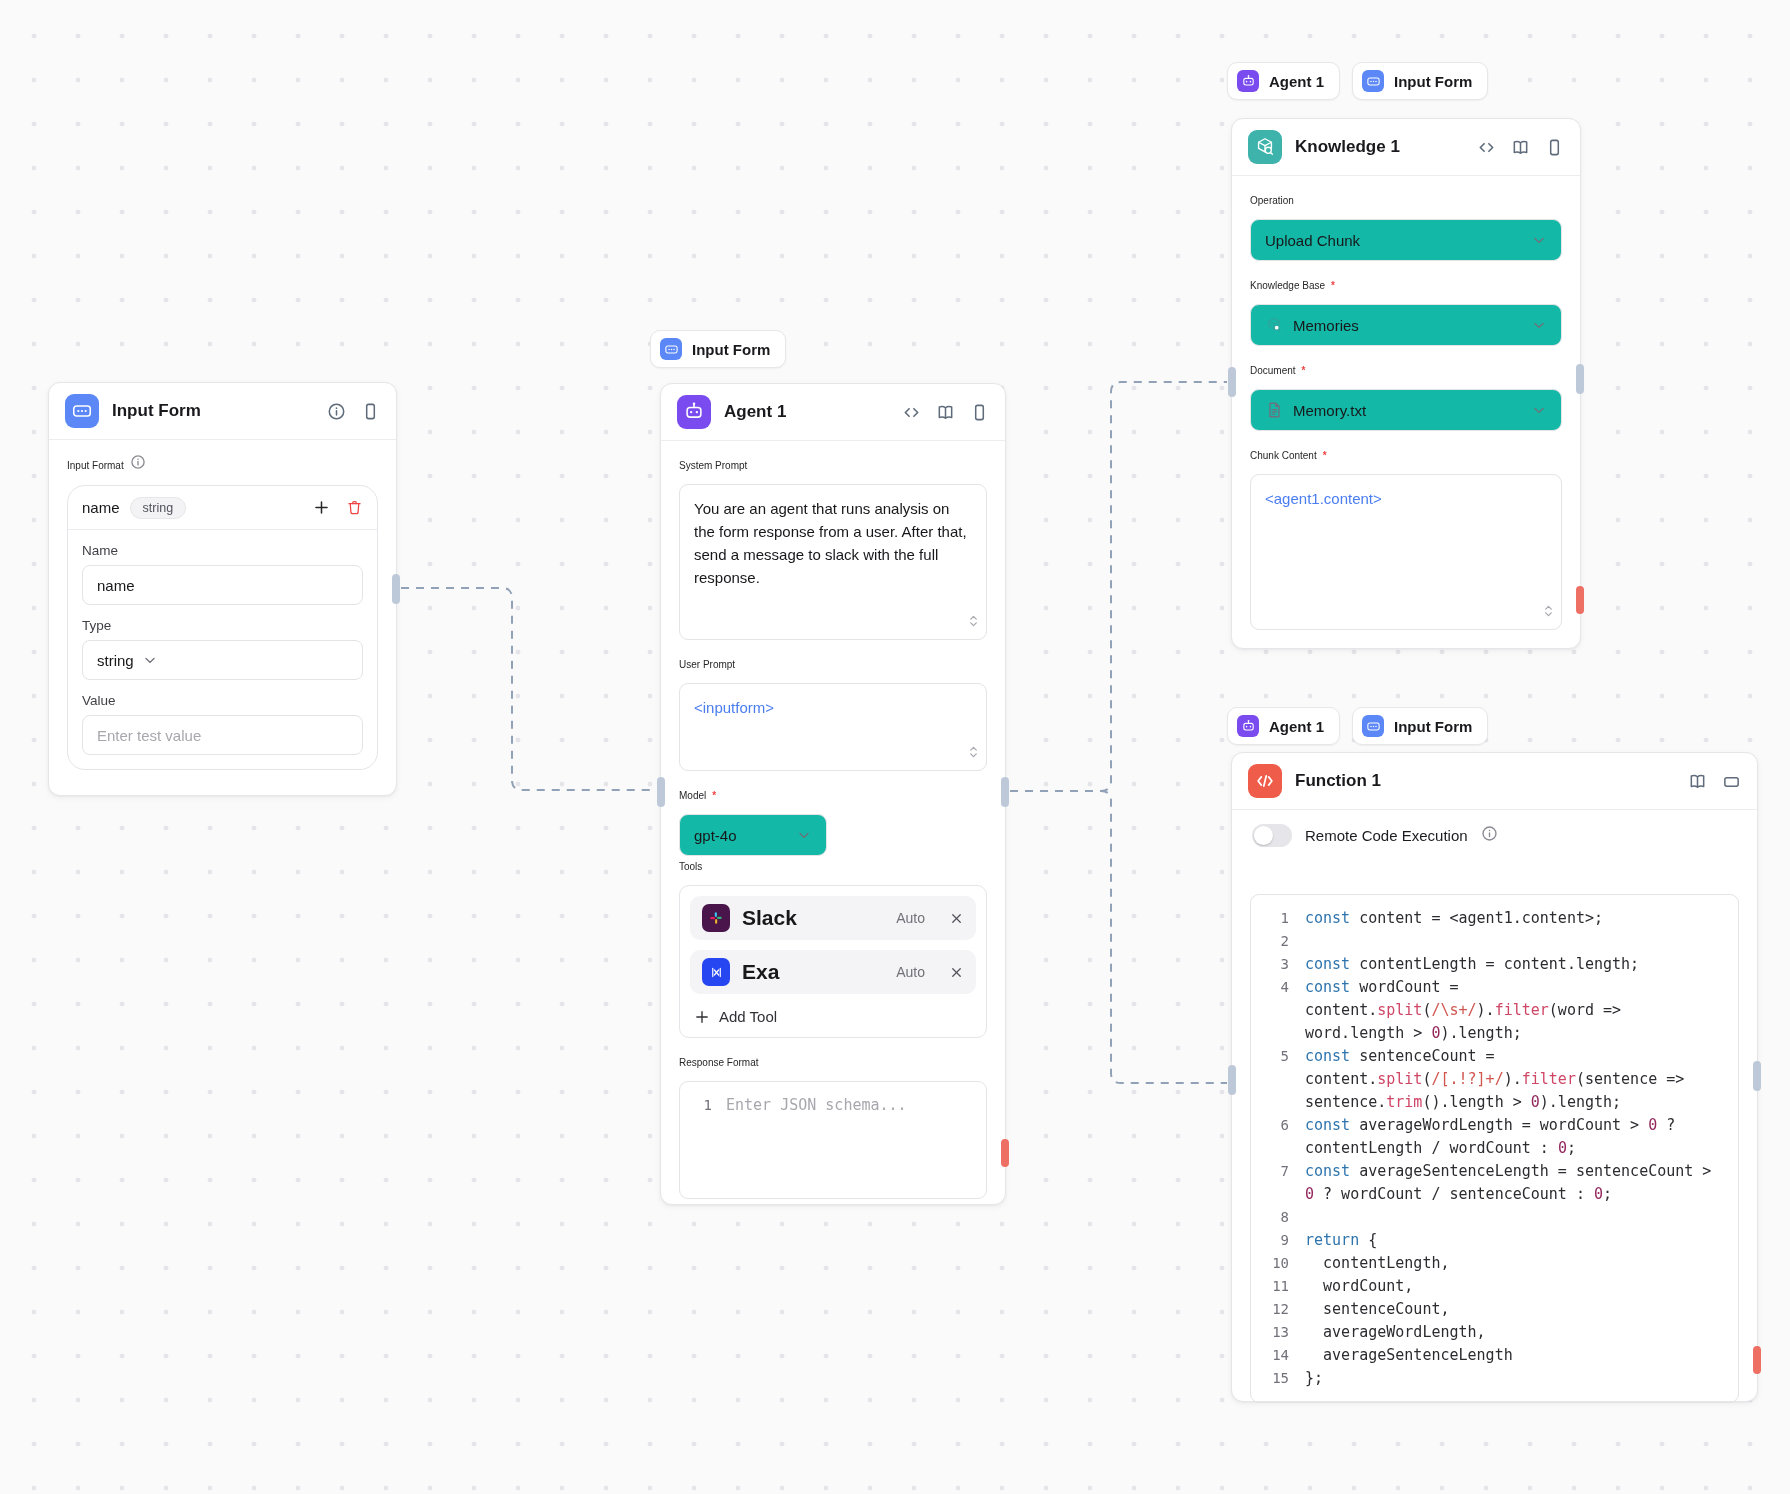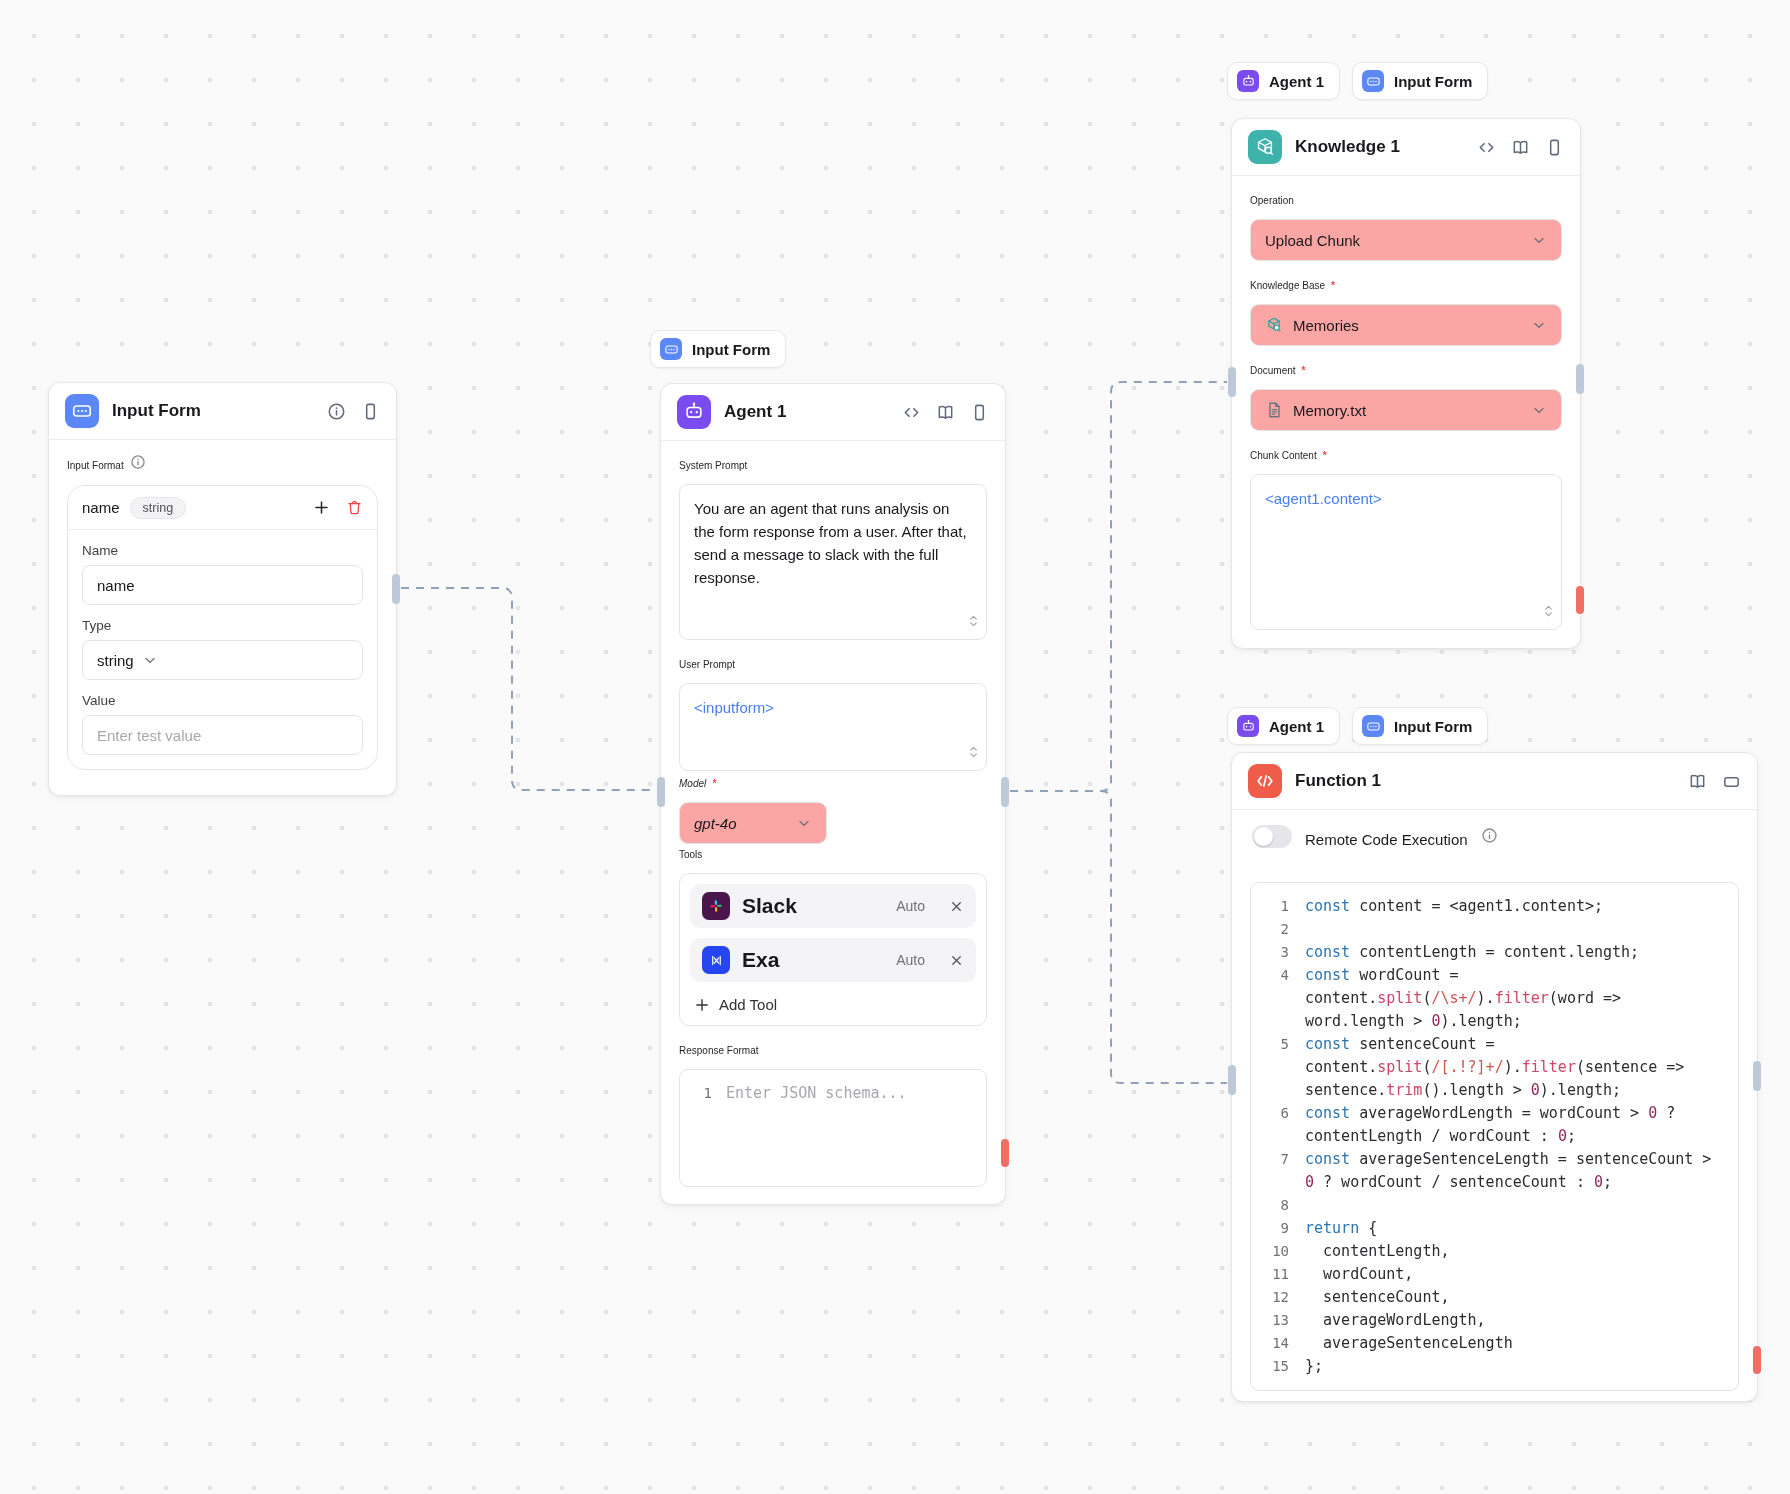"Upload Chunk" .control { background: #fca5a5 -> #14b8a6 }
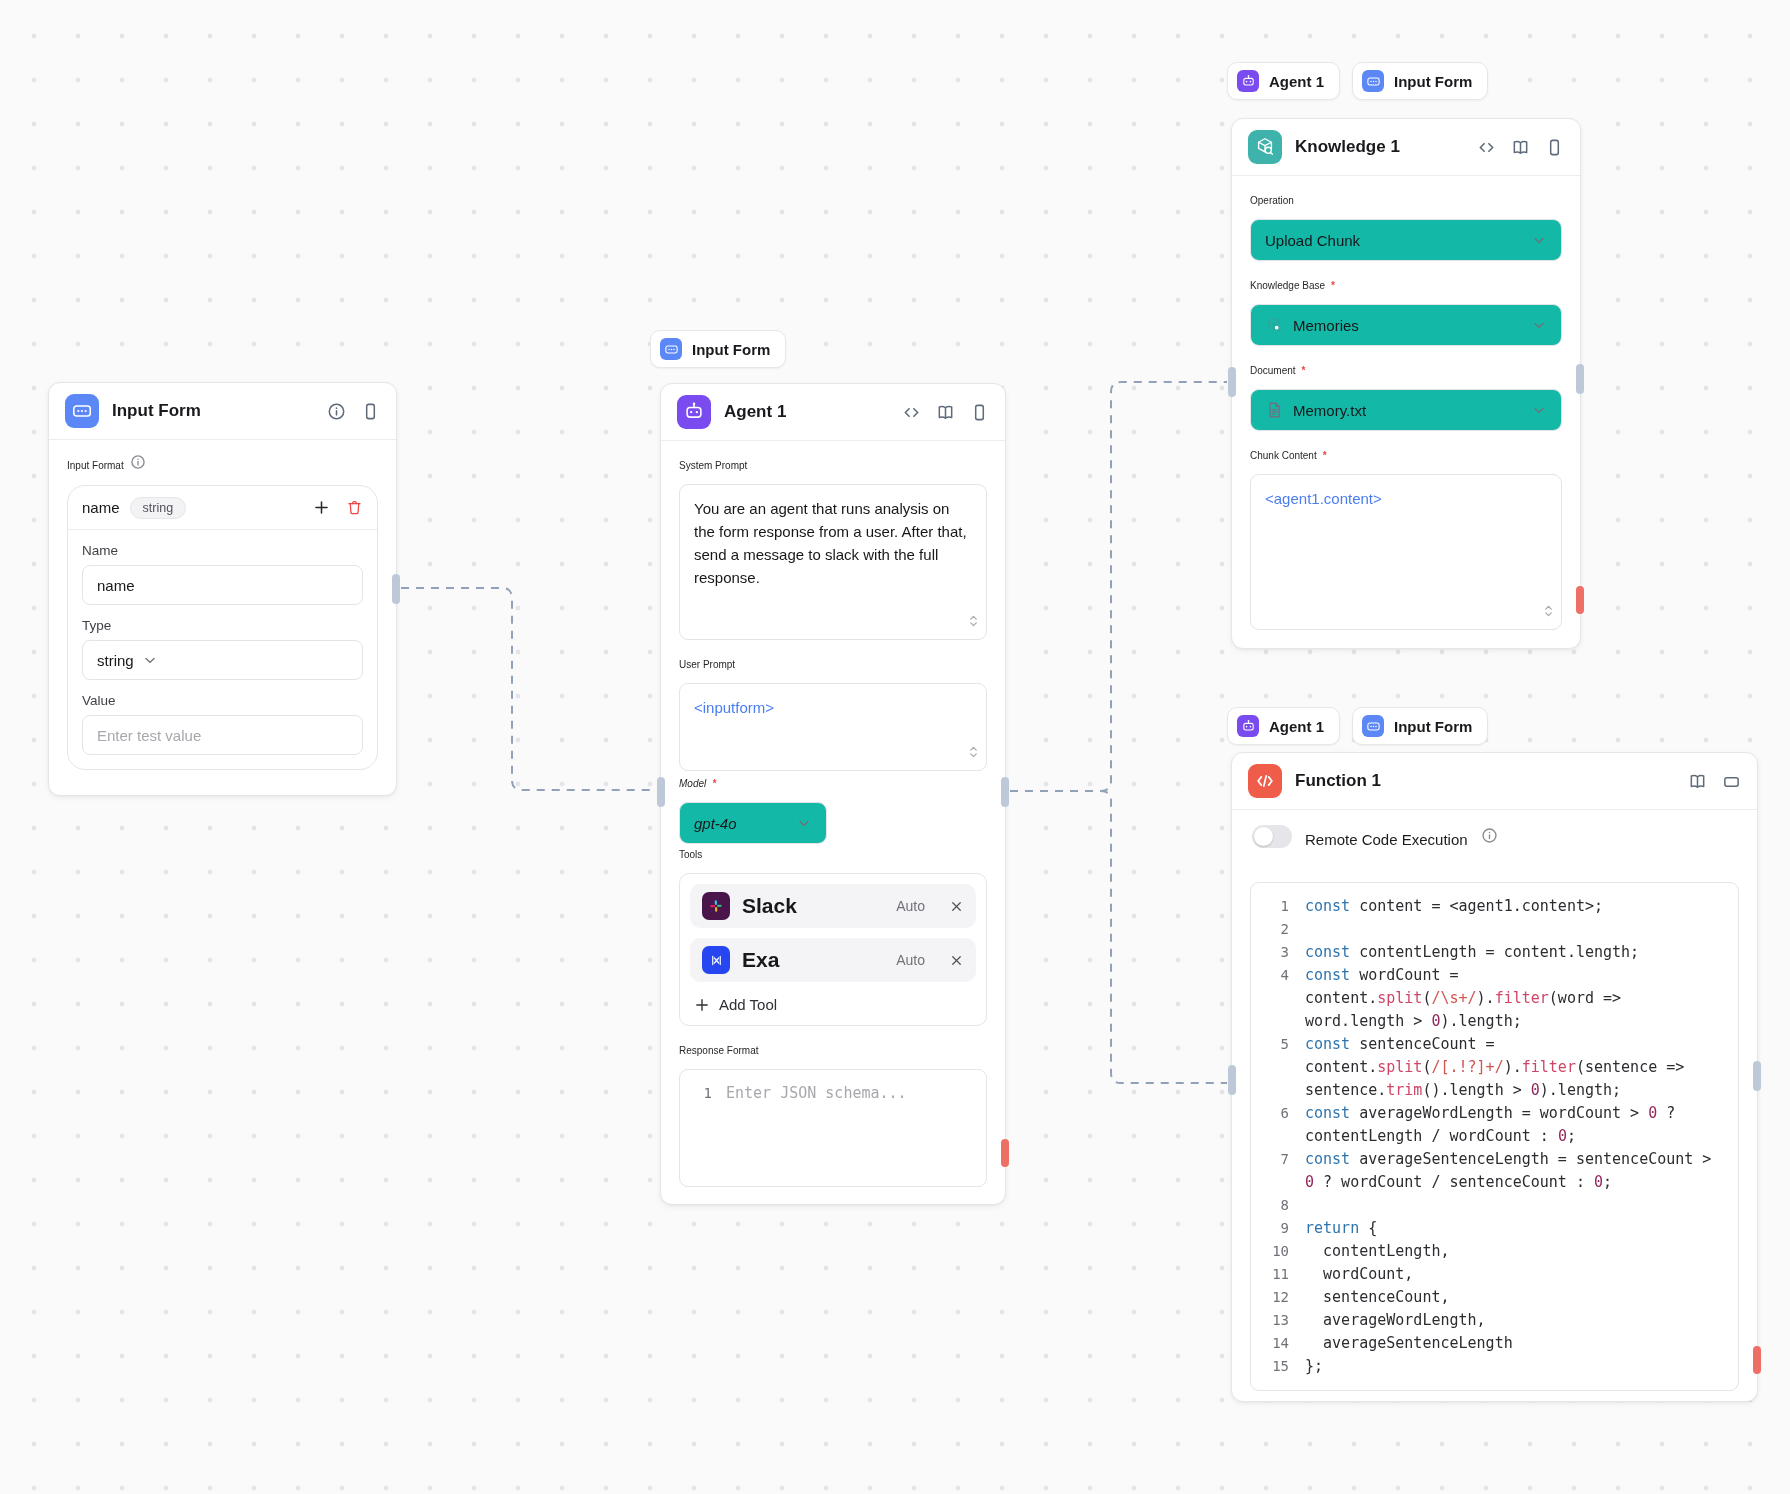"Model" .row2 { font-style: italic -> none; margin-top: 2px -> 14px }
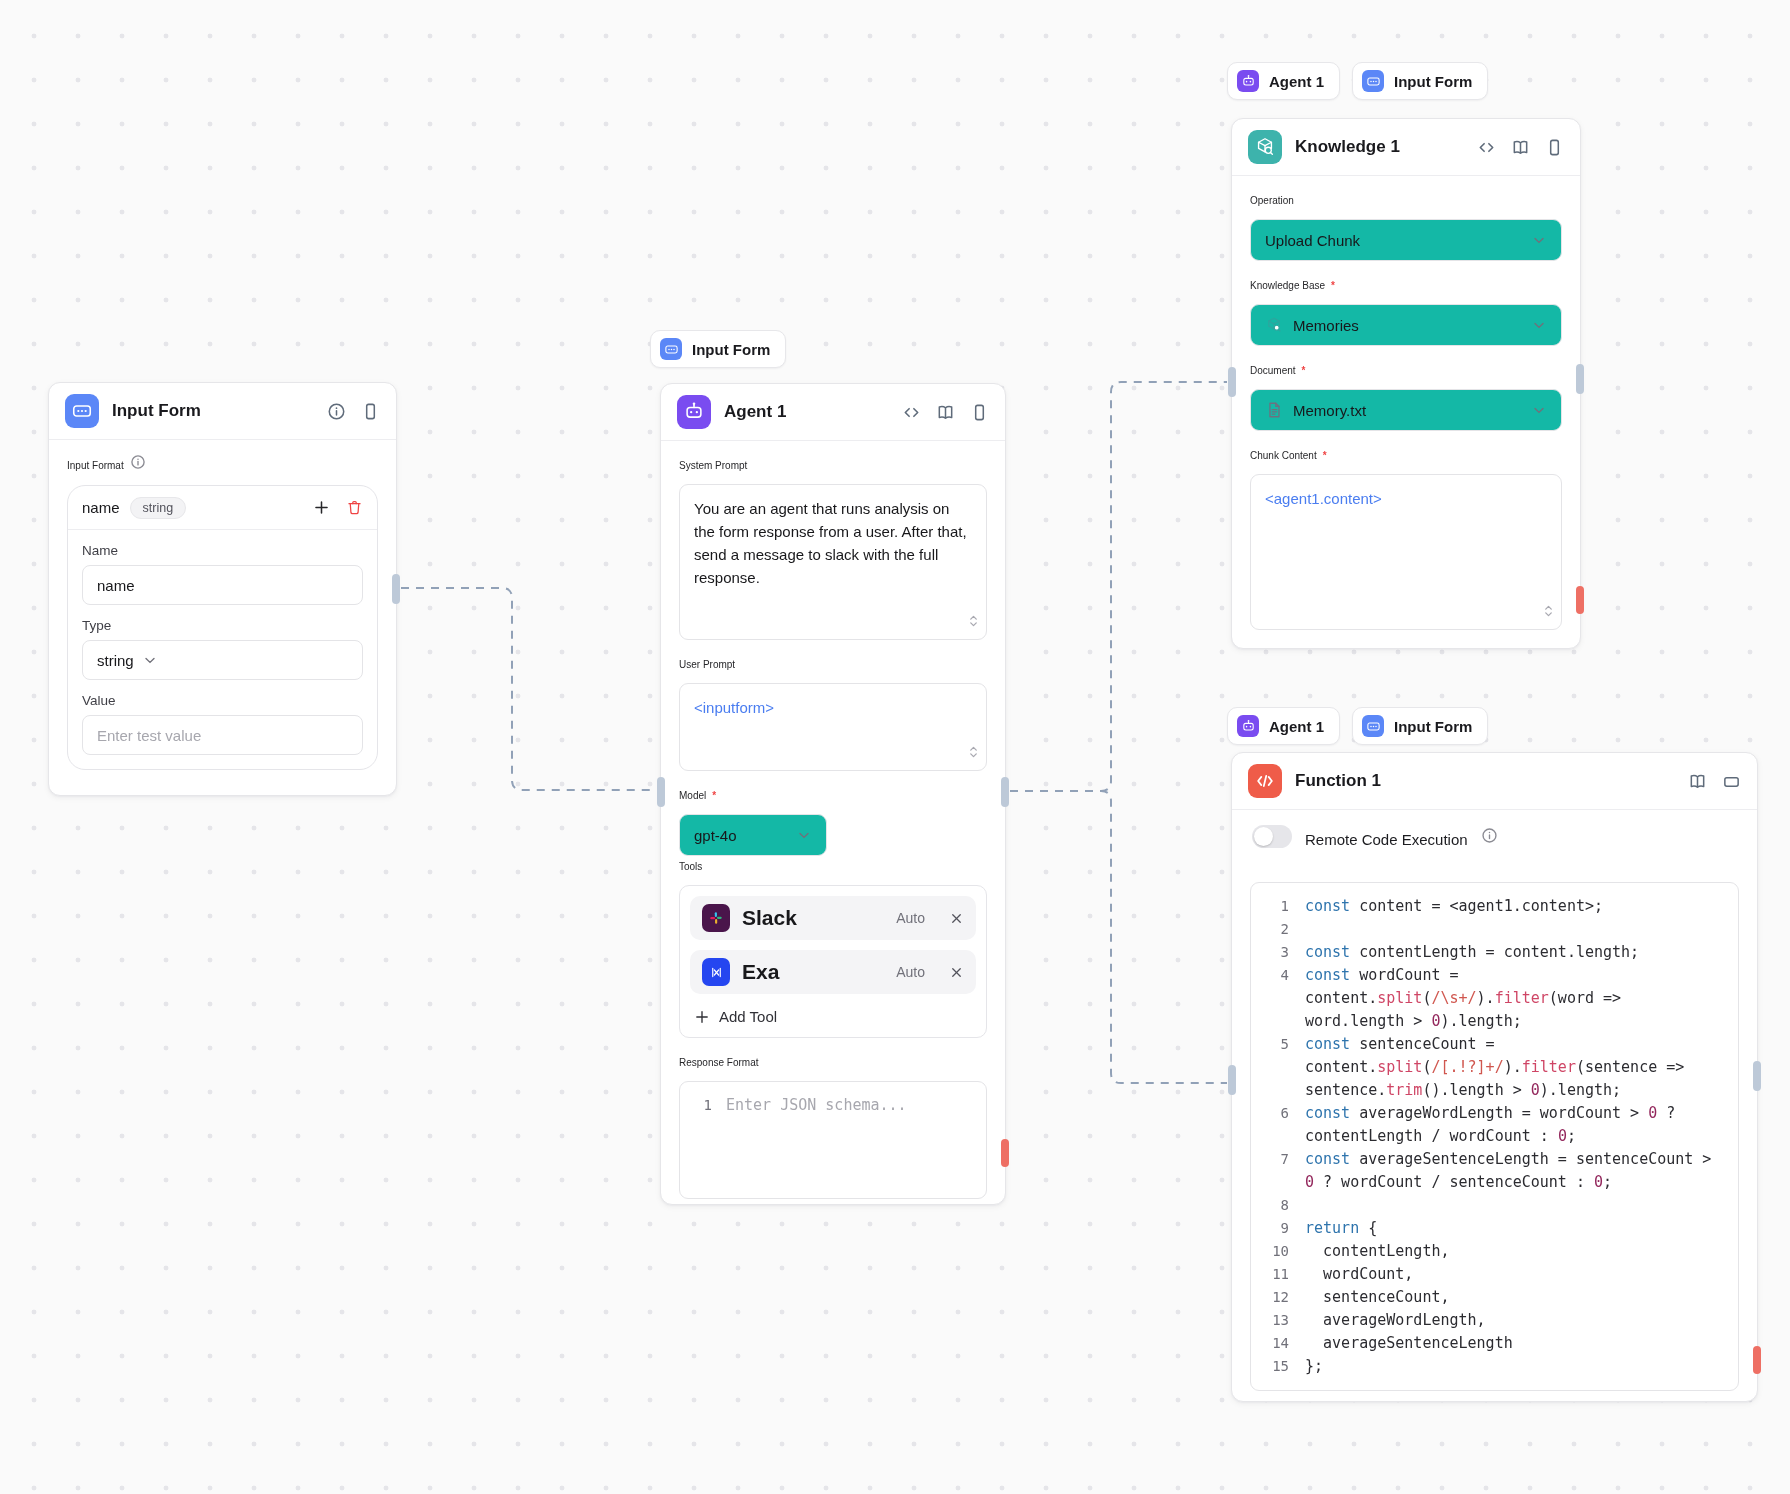"Remote Code Execution" .toggle-row { align-items: flex-end -> center; margin: 0 0 4px 2px -> 0 0 16px 2px }
